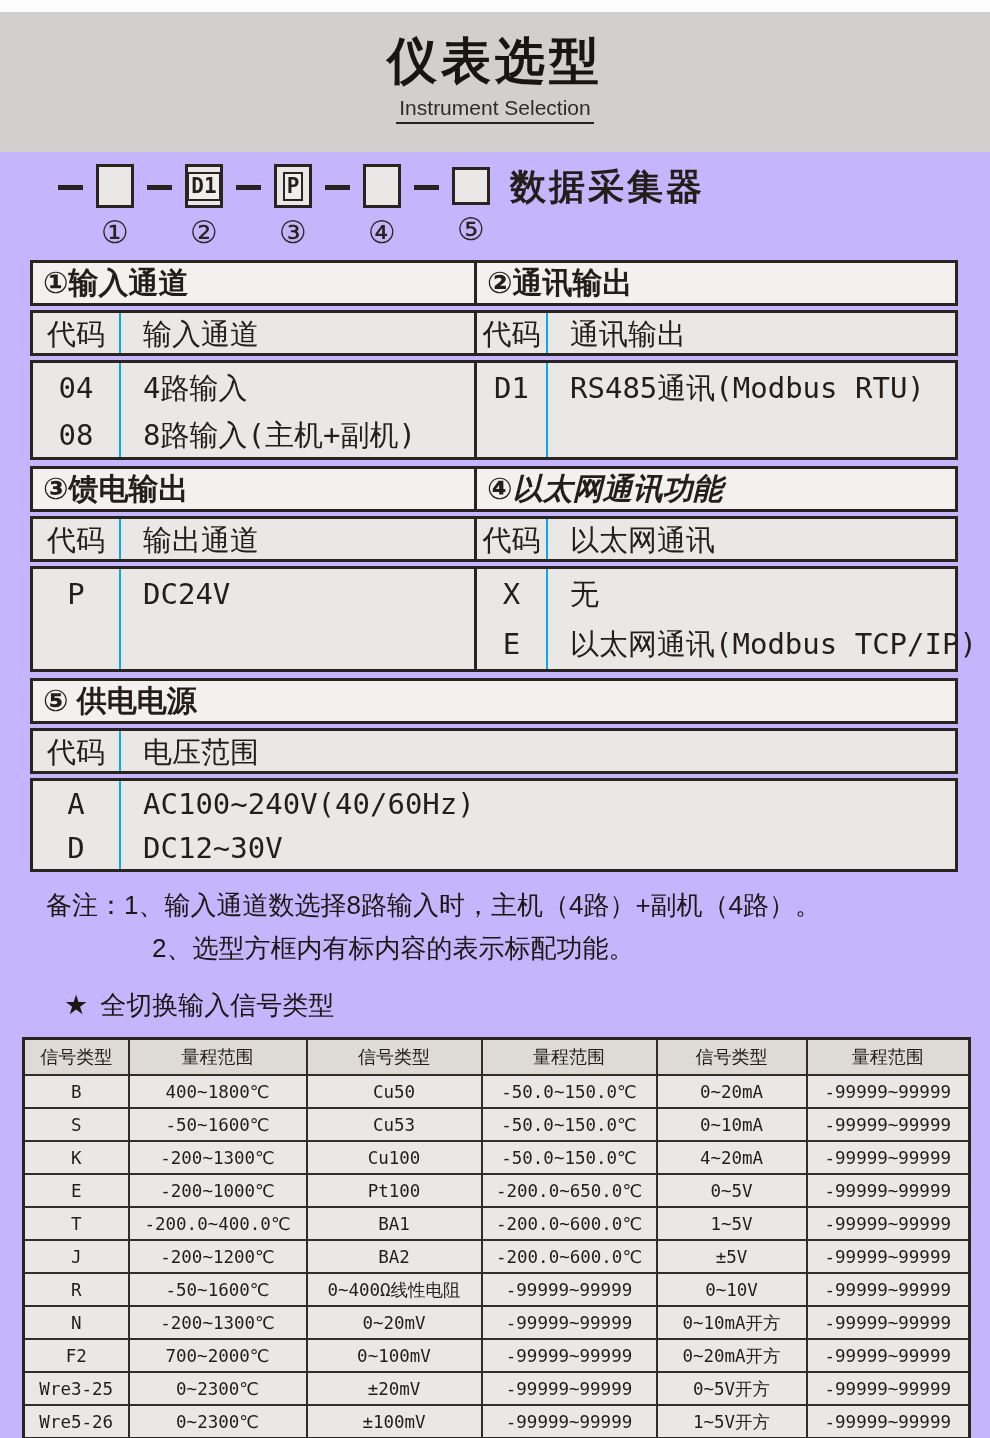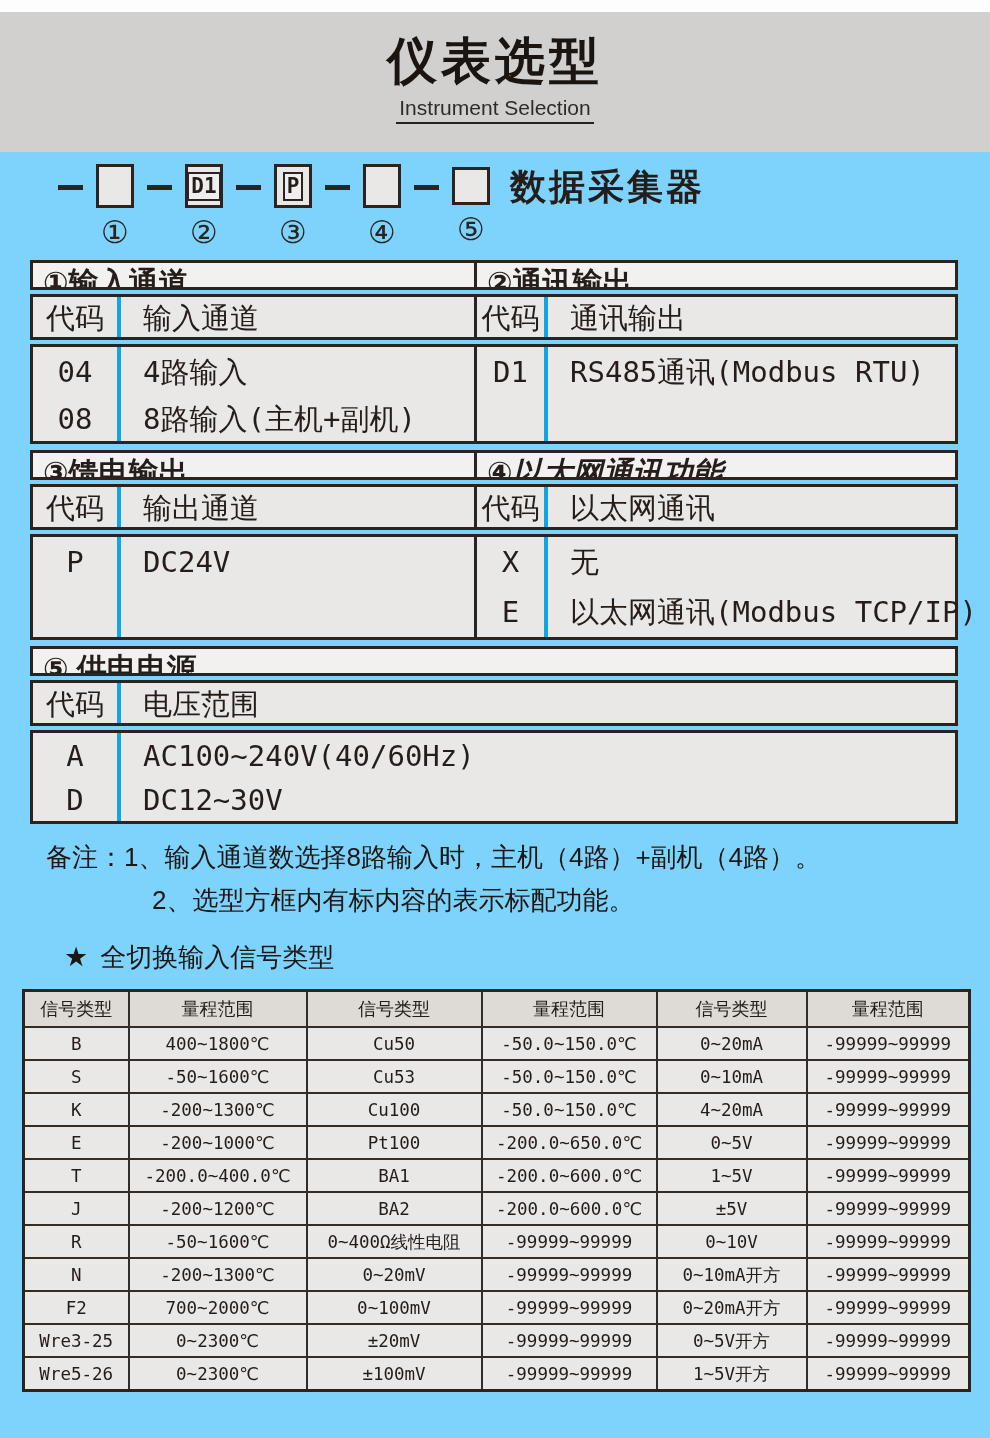"仪表选型" .page { background: #7dd3fc -> #c4b5fd }
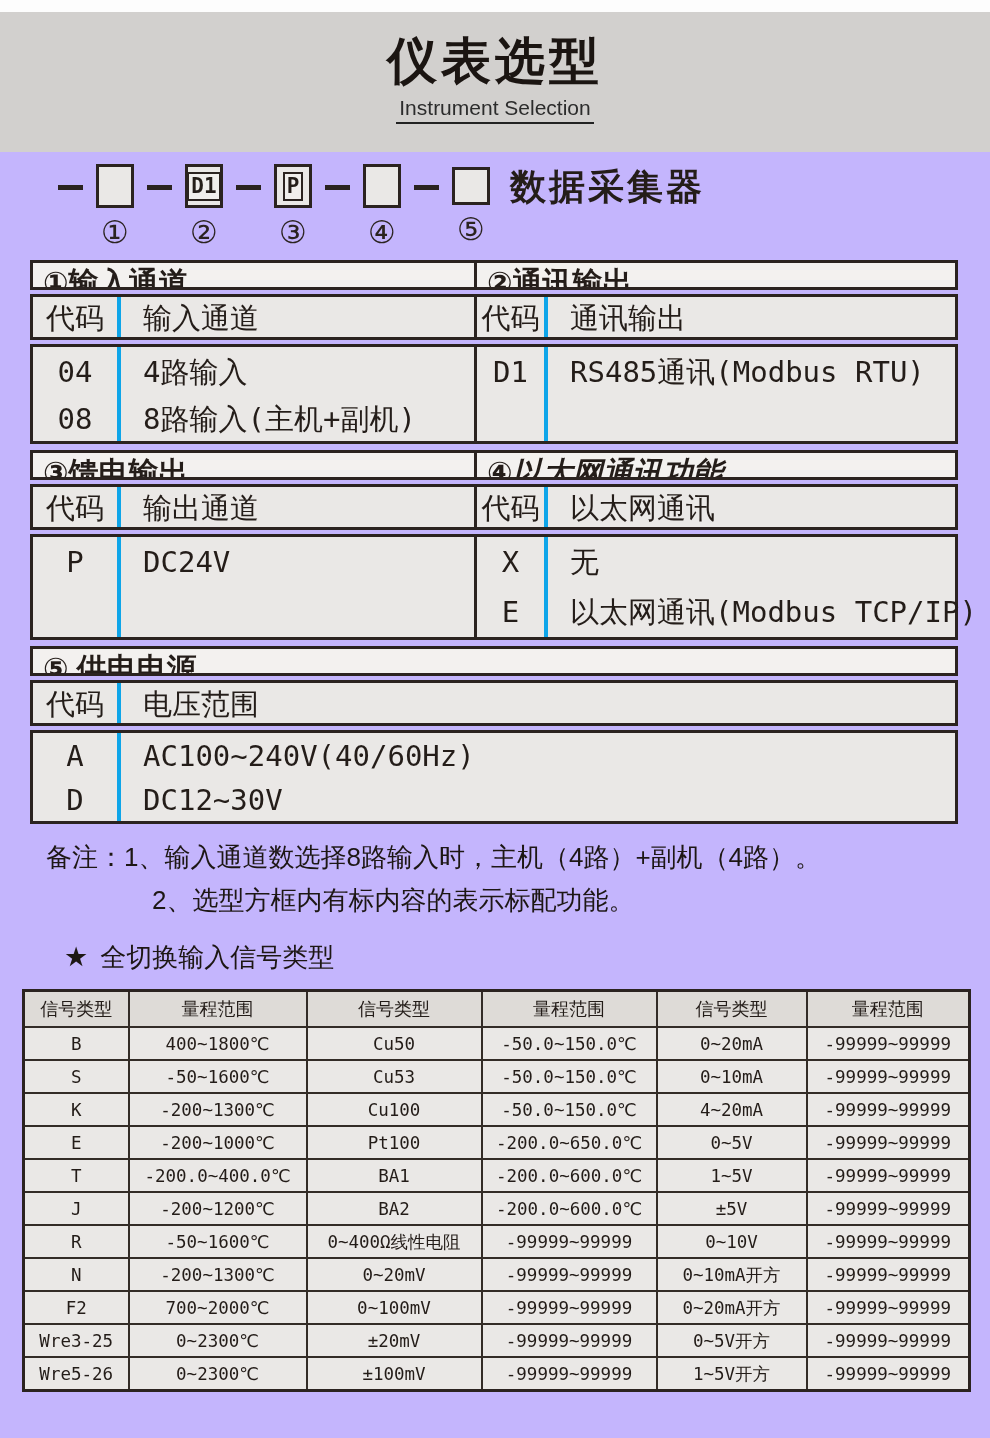"①输入通道" .otitle { height: 30px -> 46px }
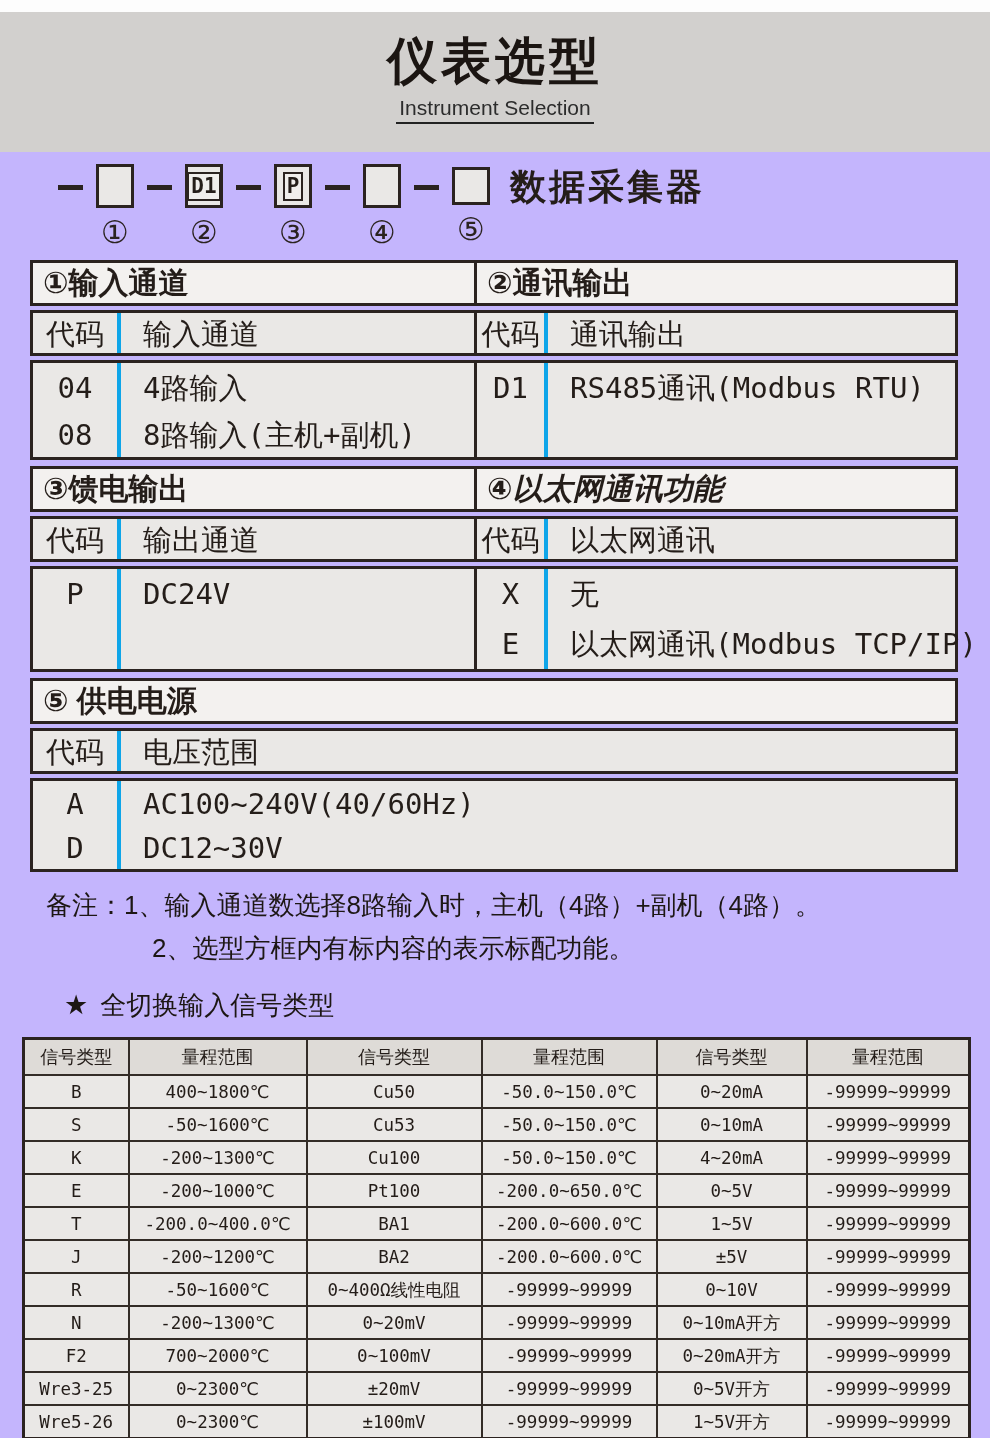"代码" .div-thin { border-right: 4px solid #0ea5e9 -> 2px solid #0ea5e9 }
